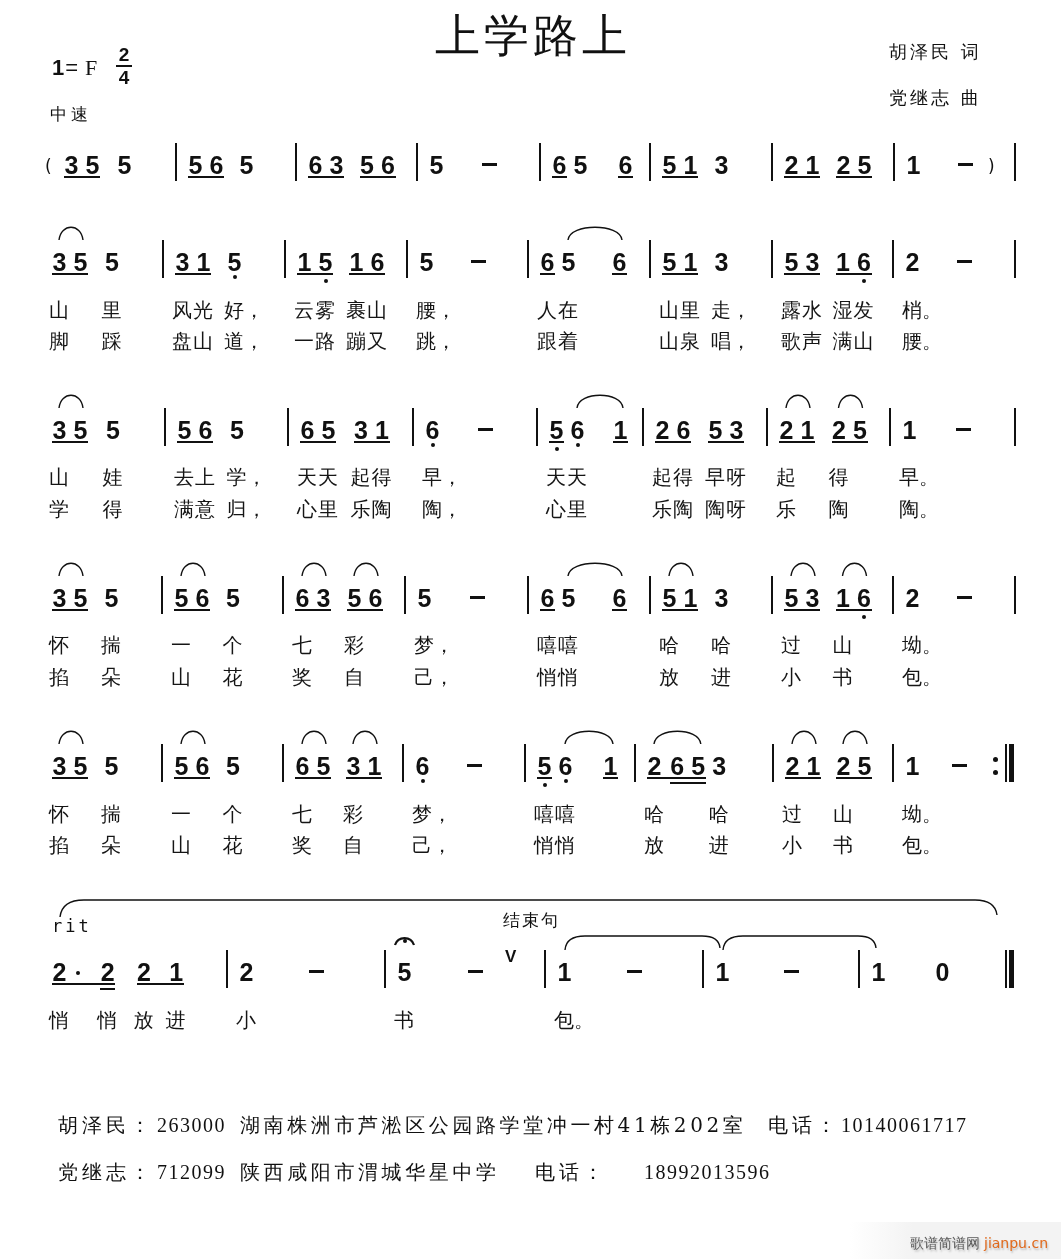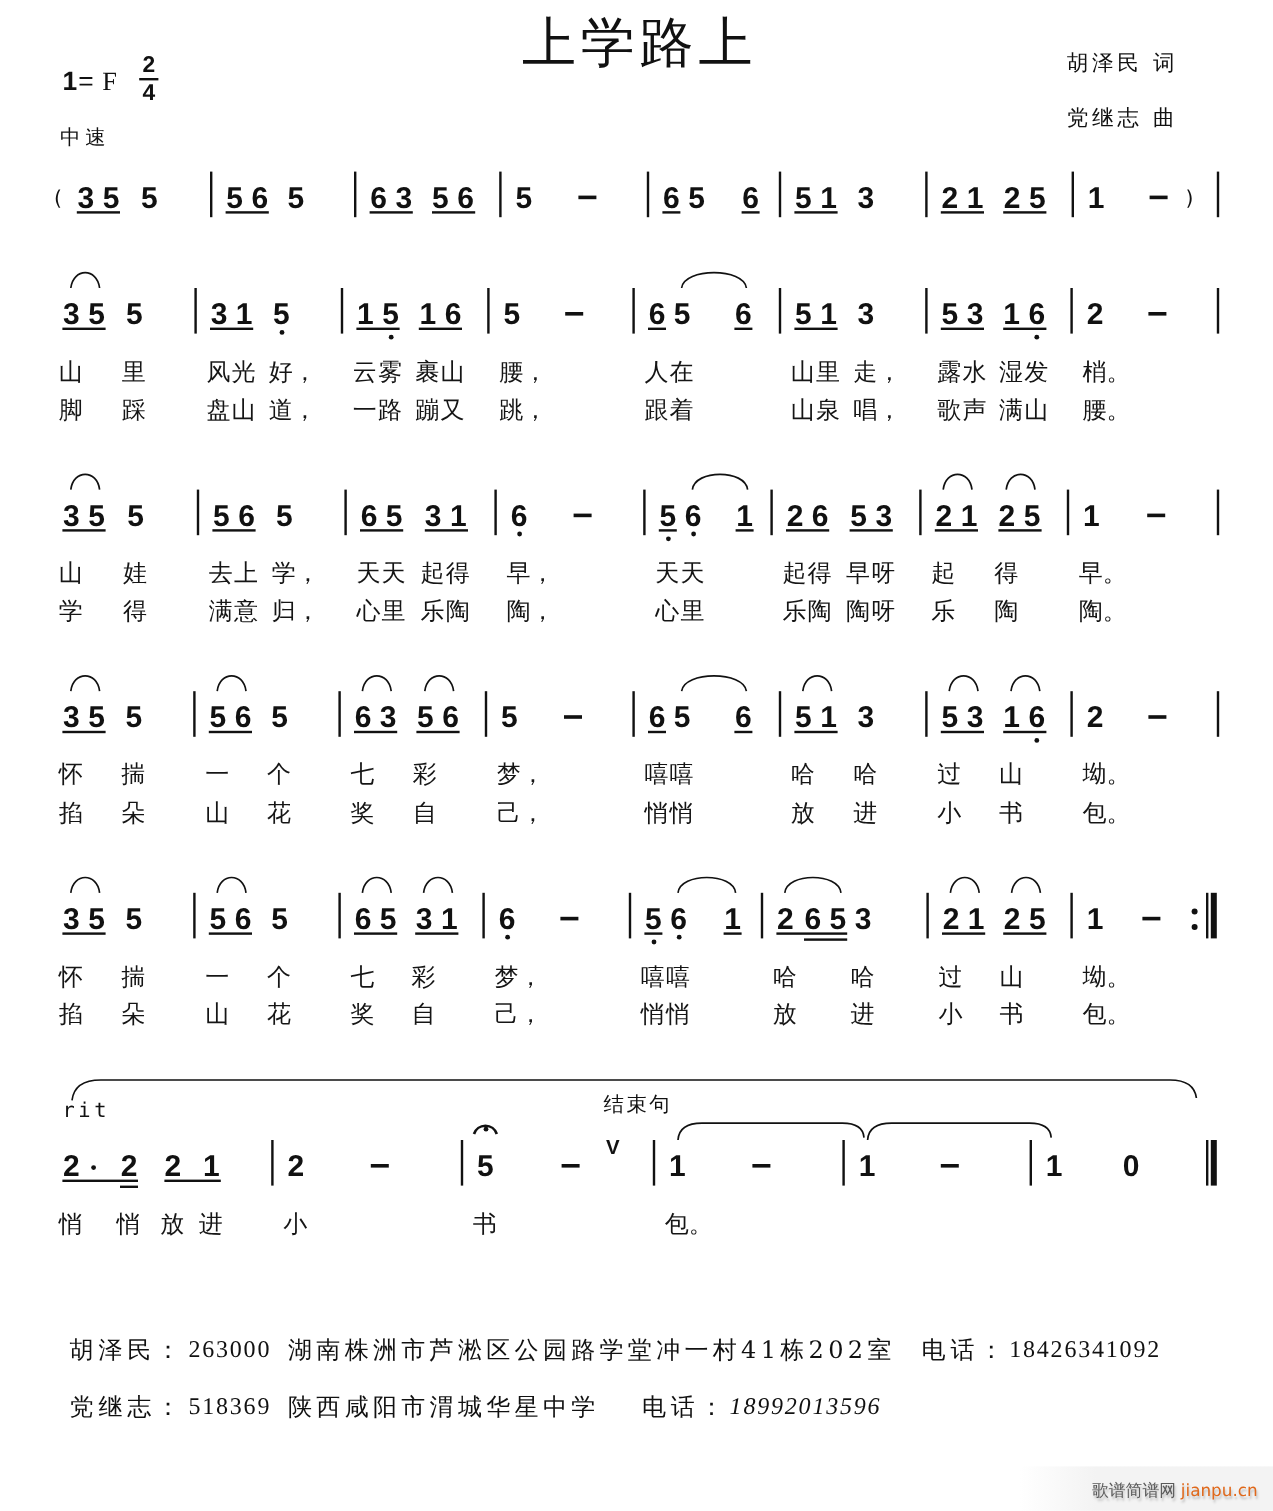"18426341092" div.abs { text: 18426341092 -> 10140061717 }
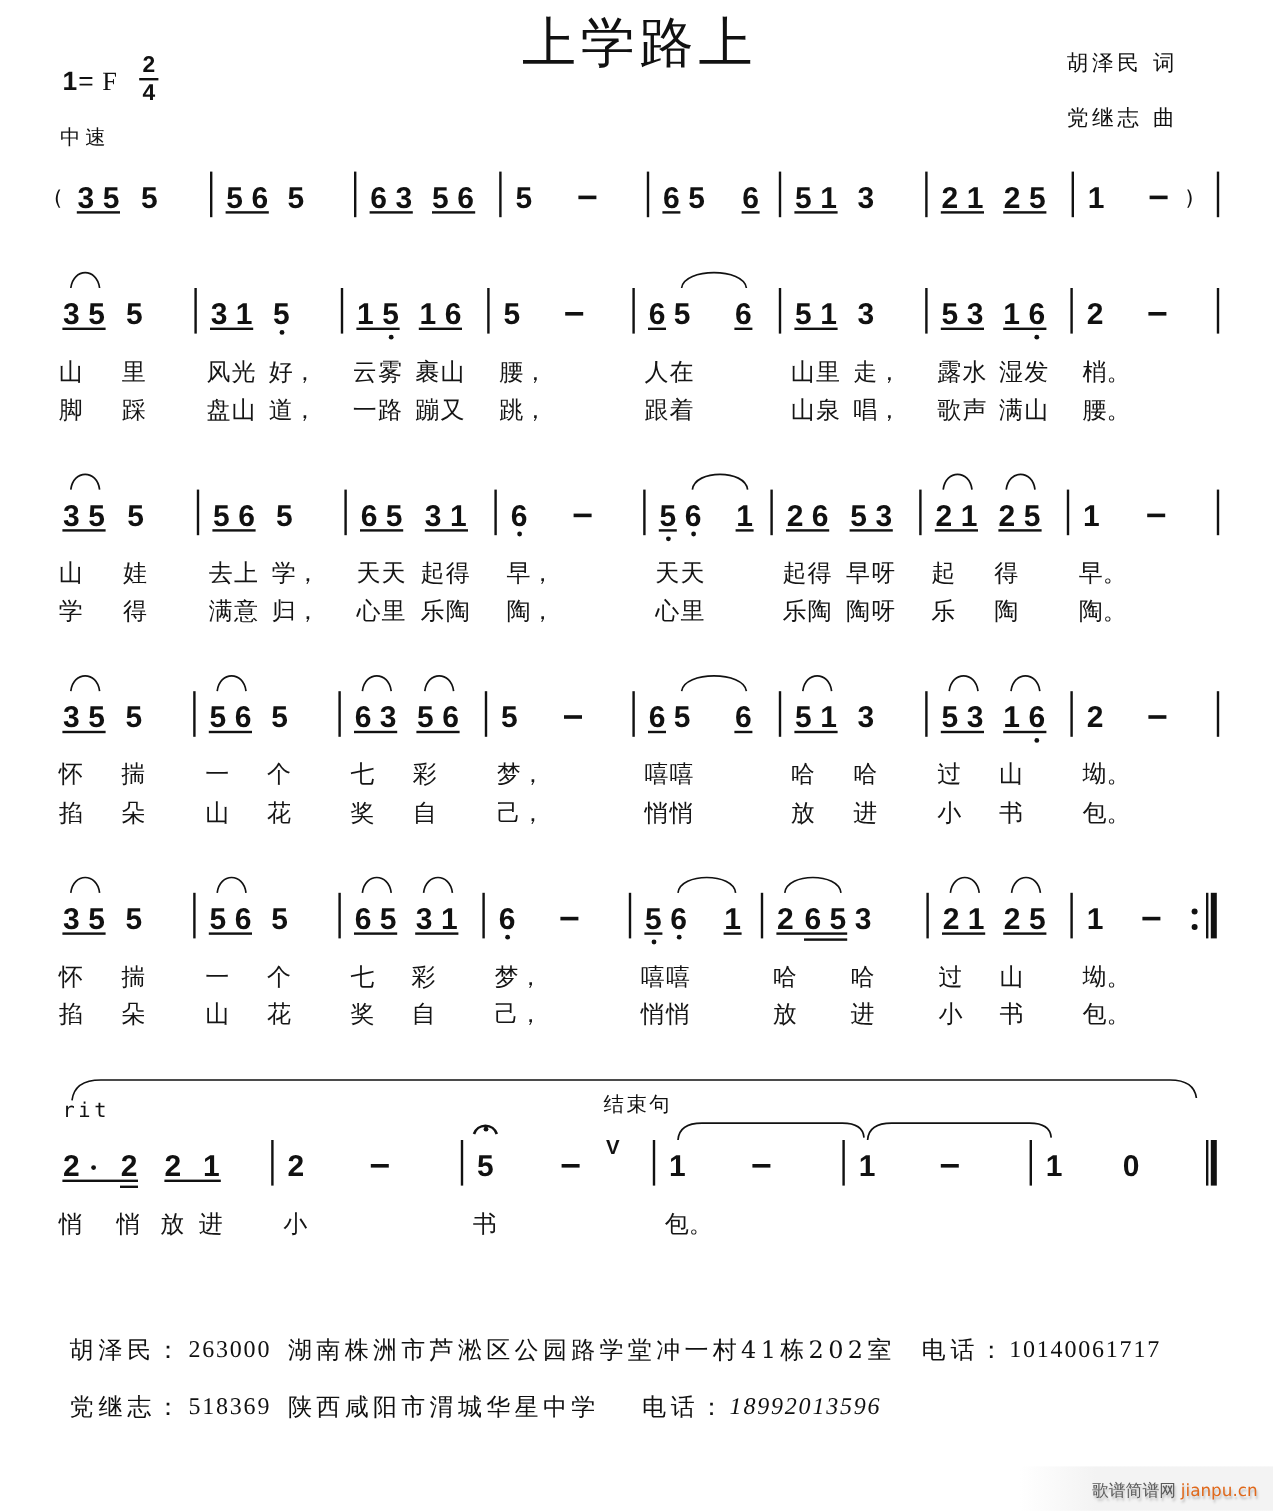"518369" div.abs { text: 518369 -> 712099 }
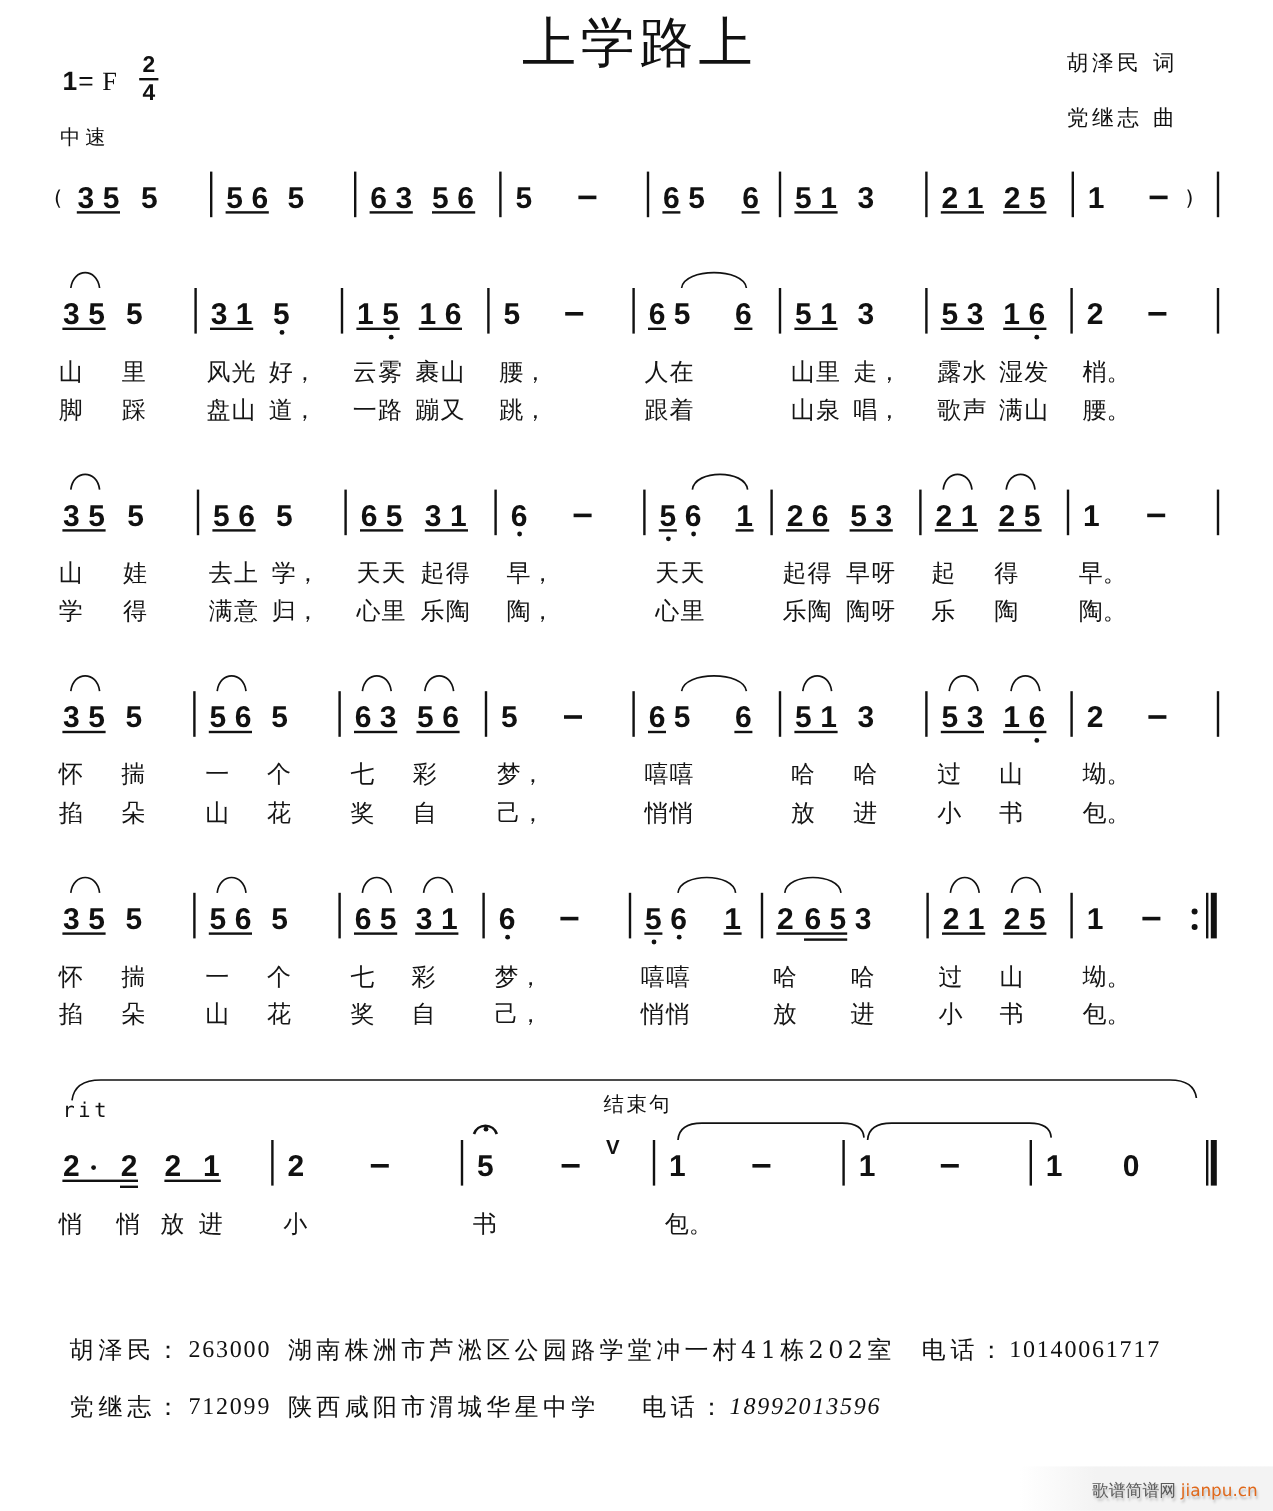"18992013596" div.abs { font-style: italic -> none; left: 608px -> 644px }
